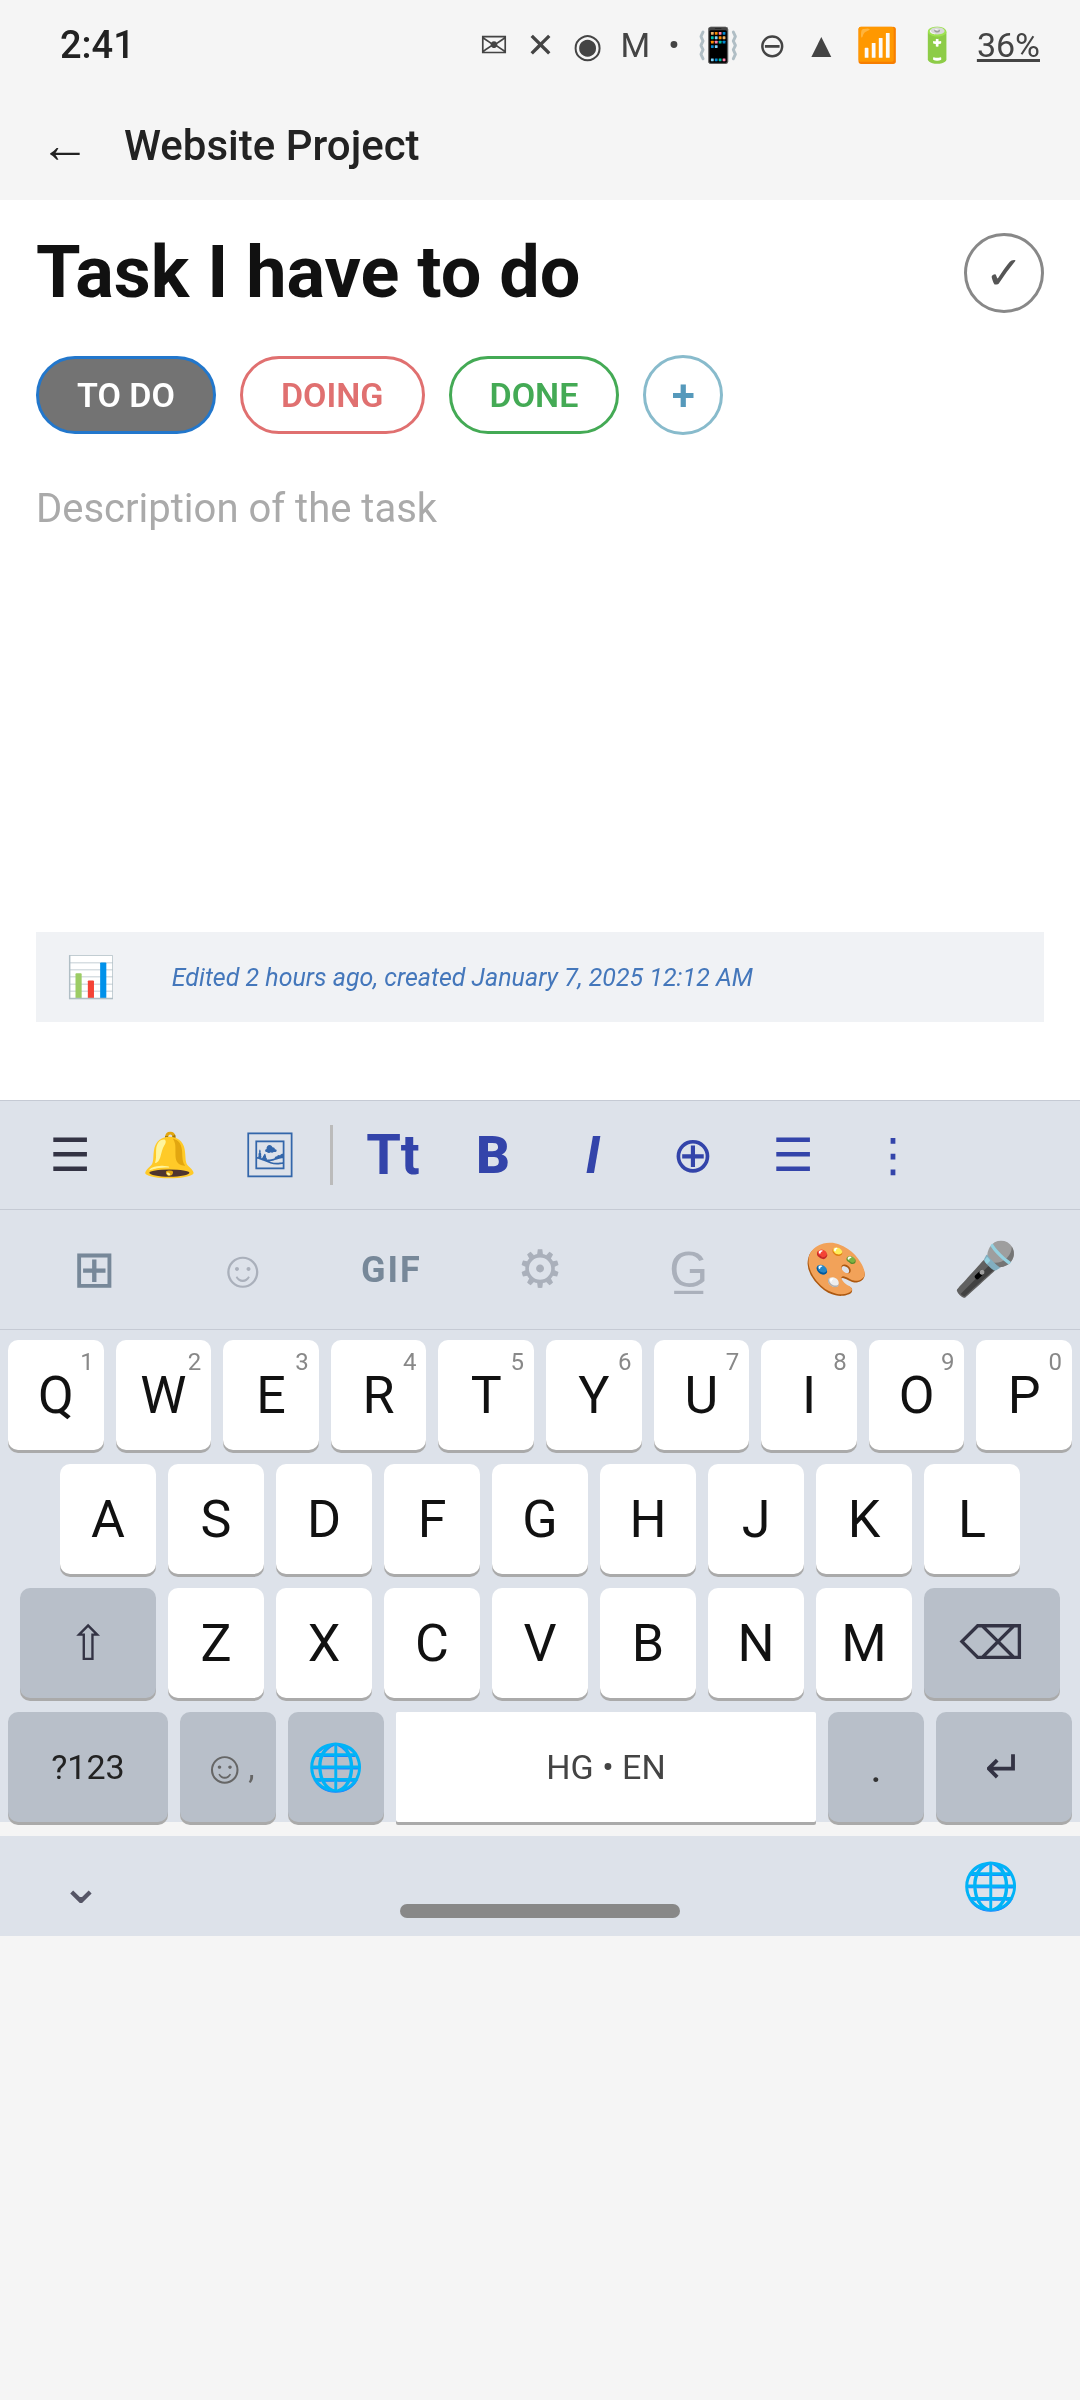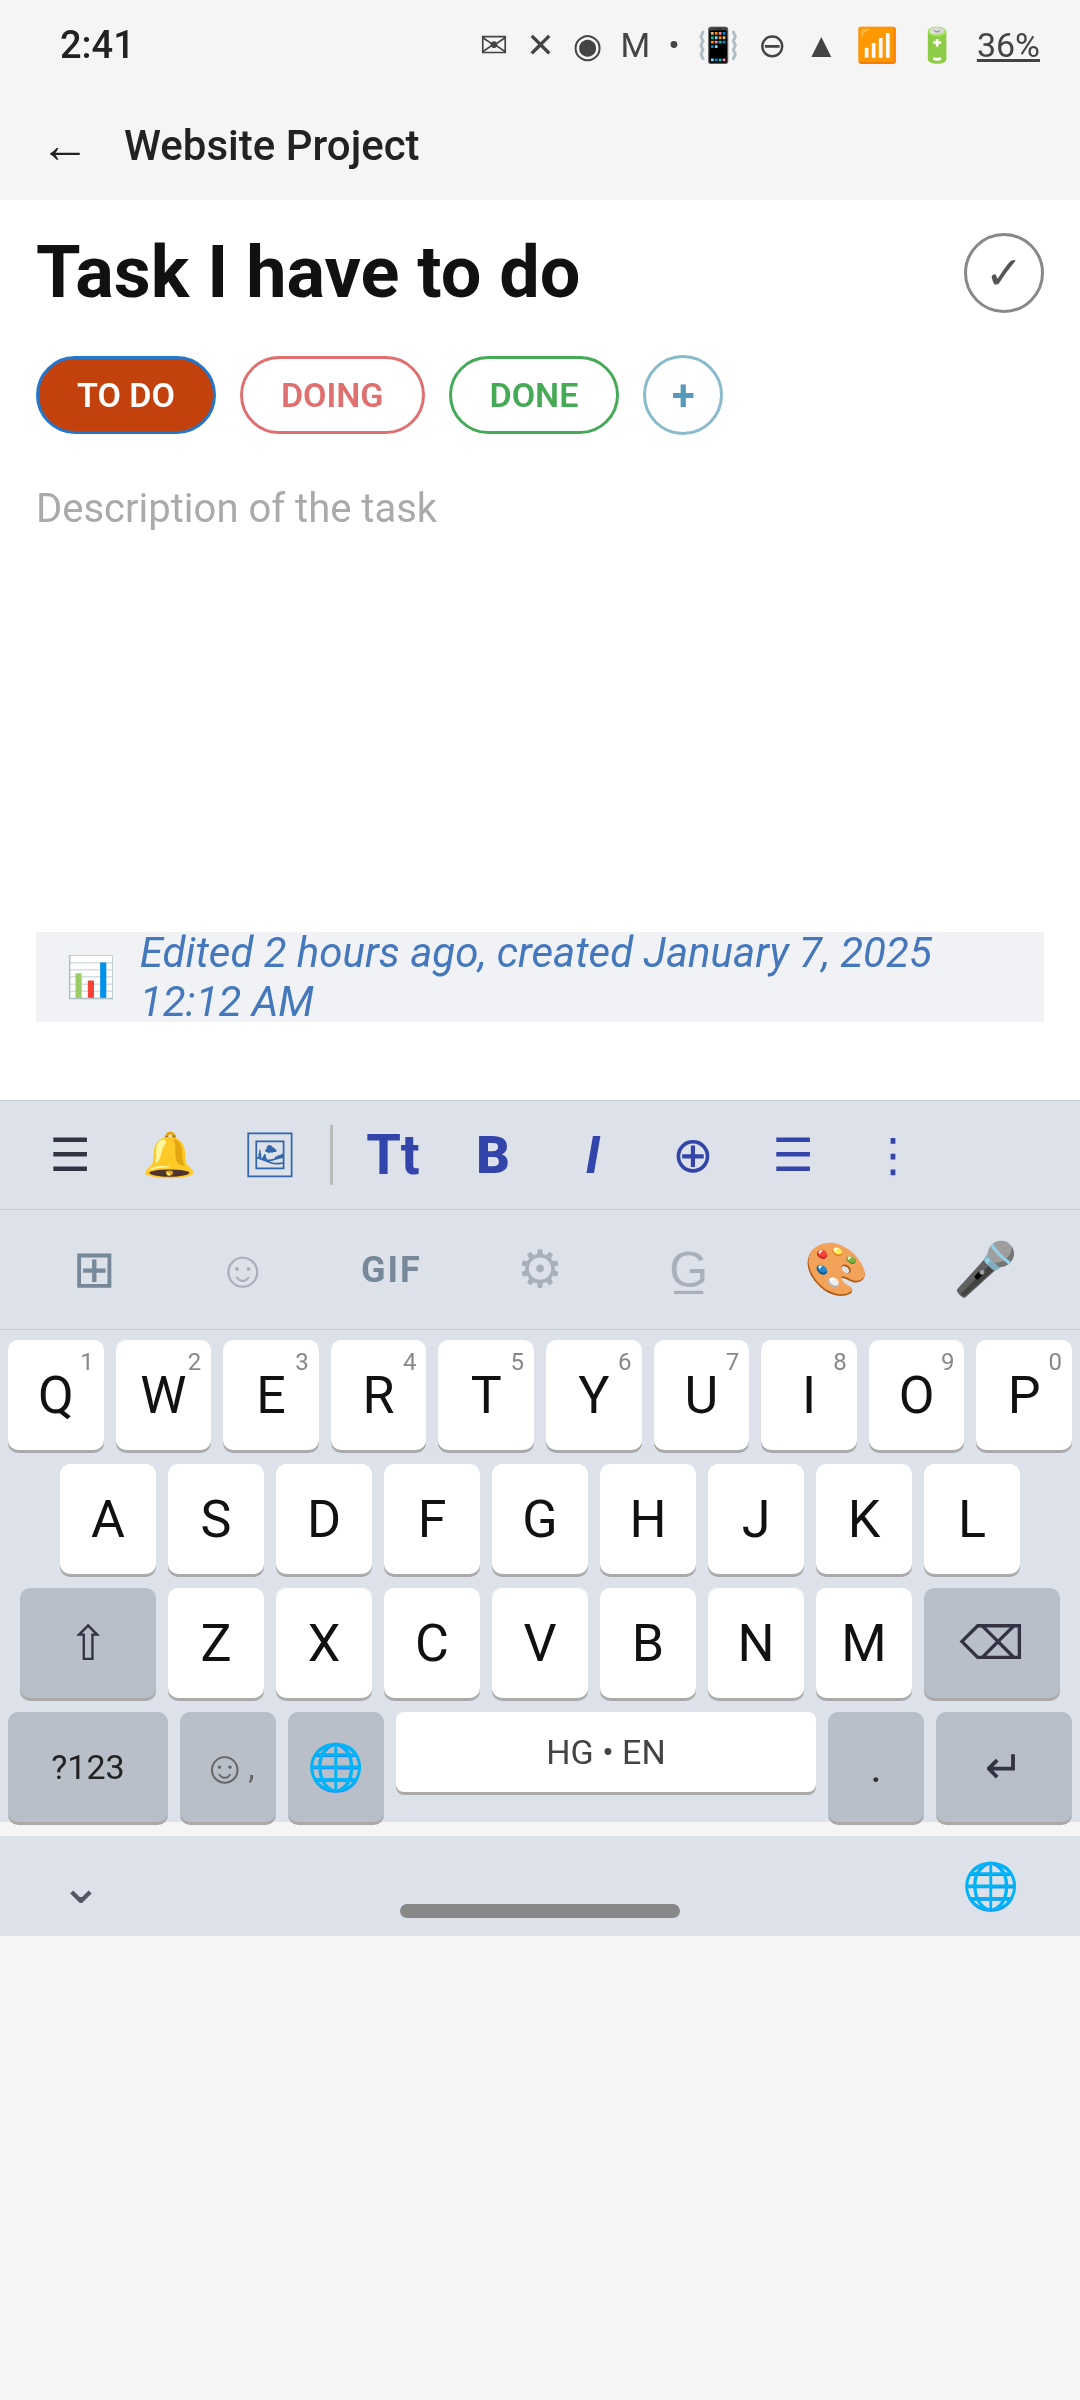"TO DO" .tag-todo { background: #c2410c -> #737373 }
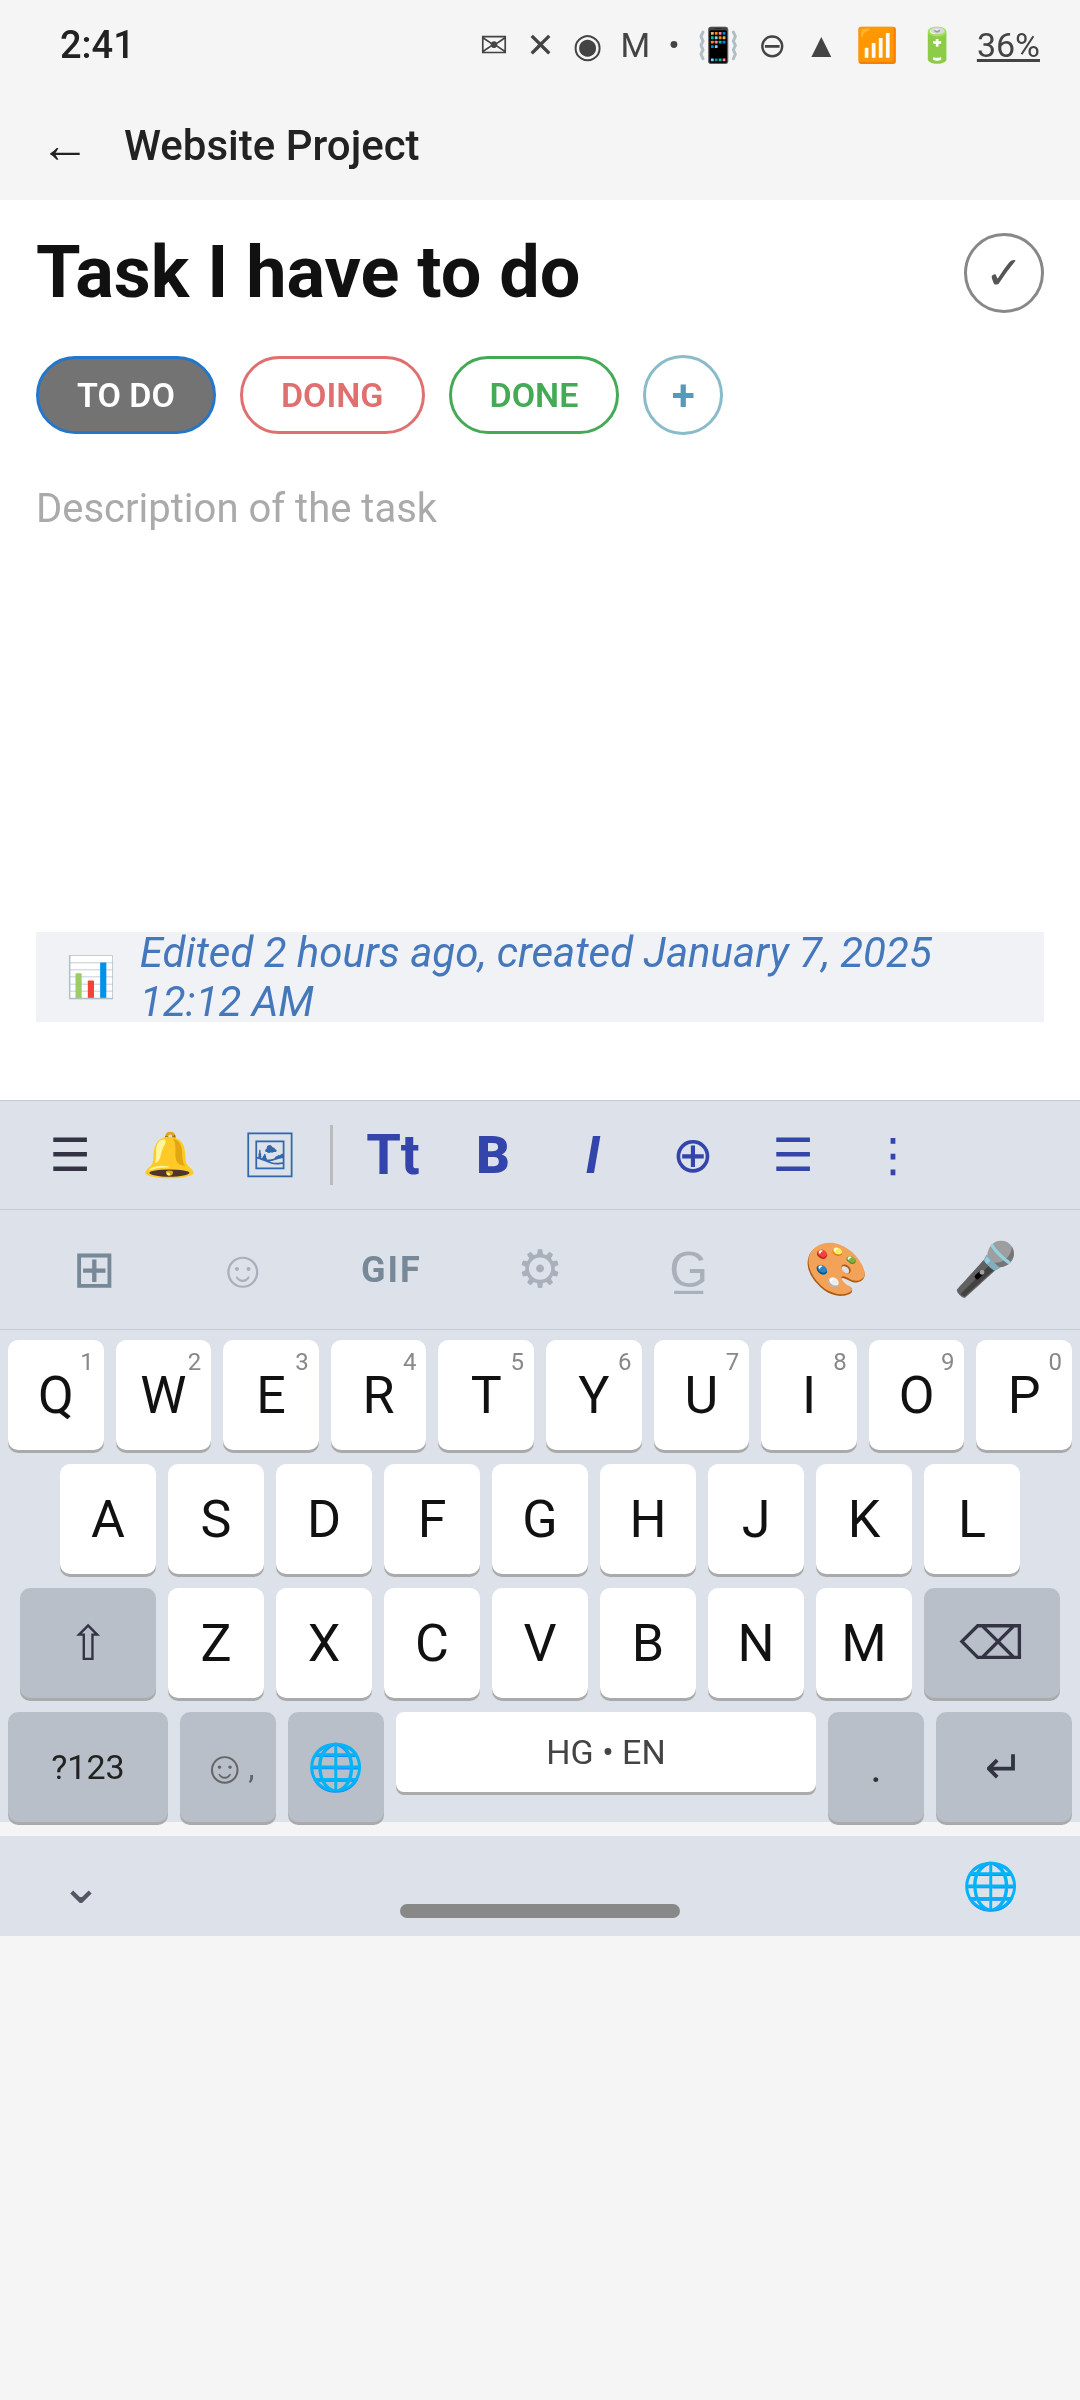"Edited 2 hours ago, created" .edit-info-text { font-size: 42px -> 25px; margin-left: none -> 32px }
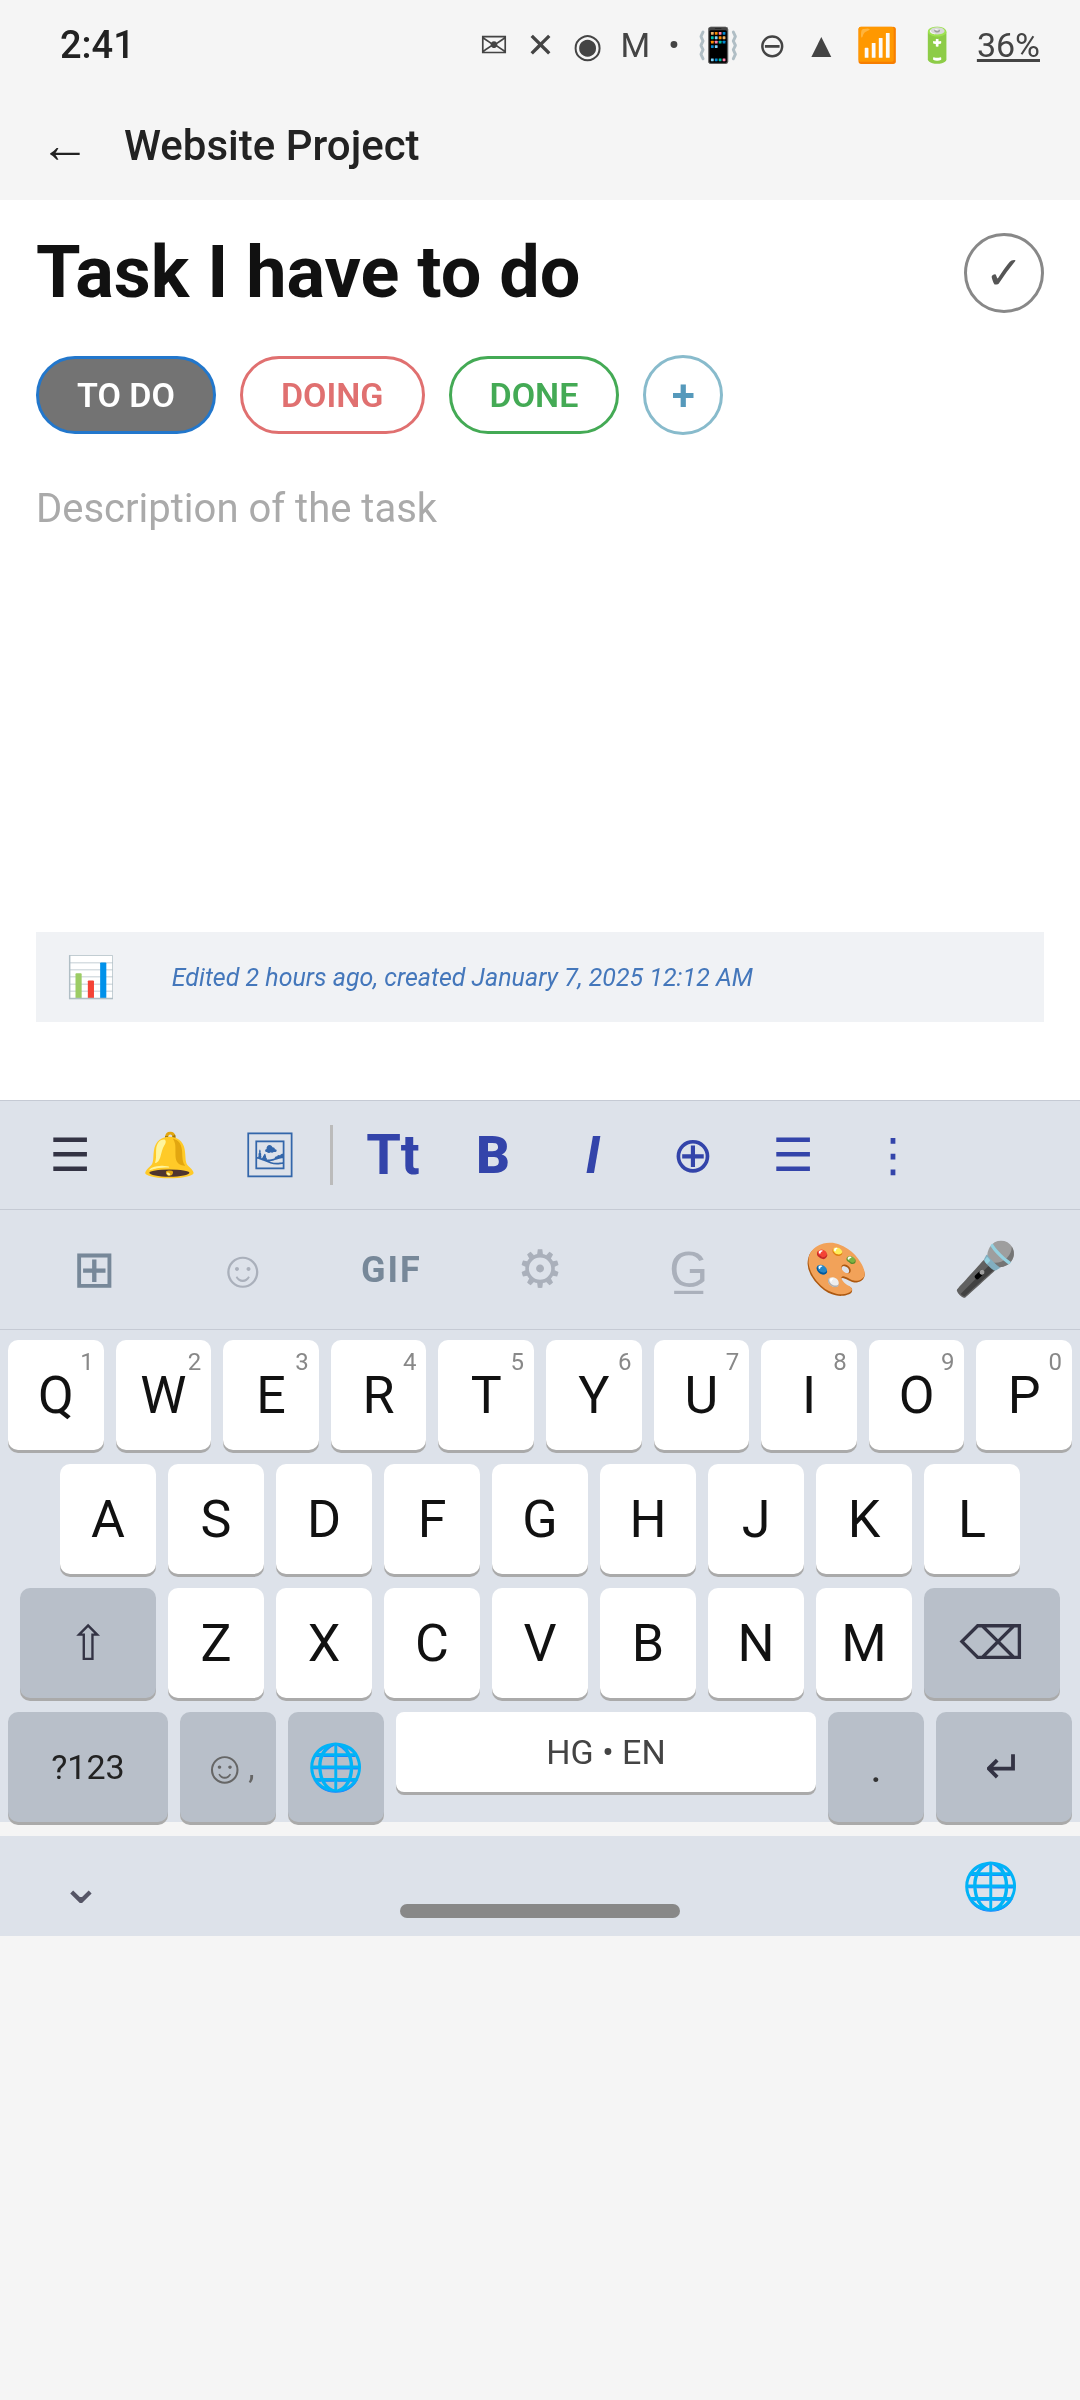"HG • EN" .key-space { border-radius: 8px -> 2px; height: 80px -> 110px }
